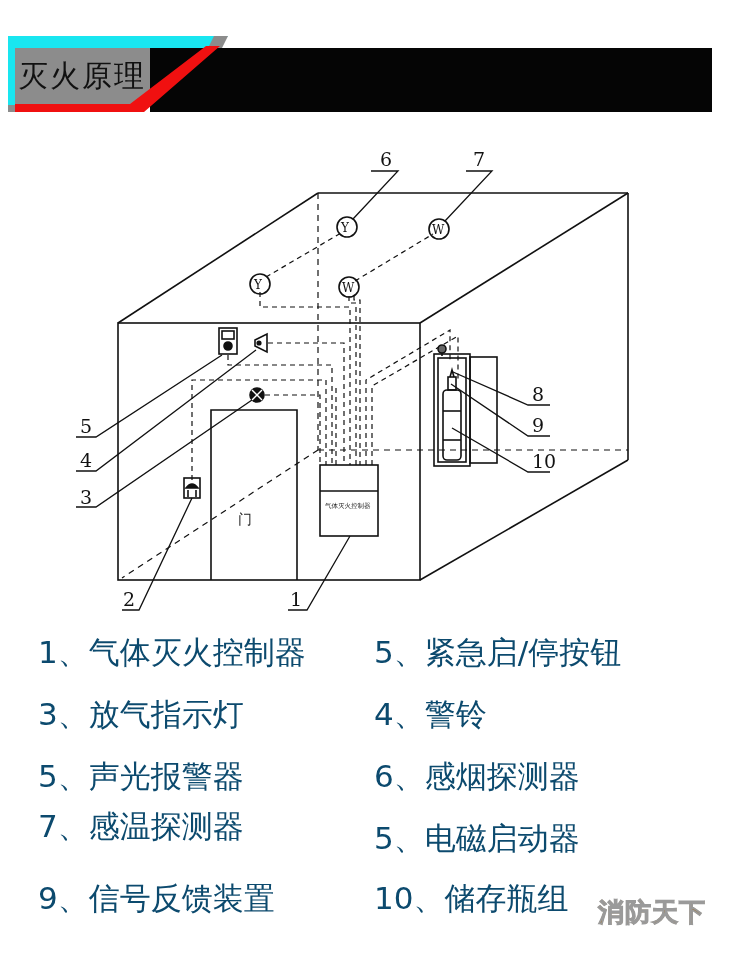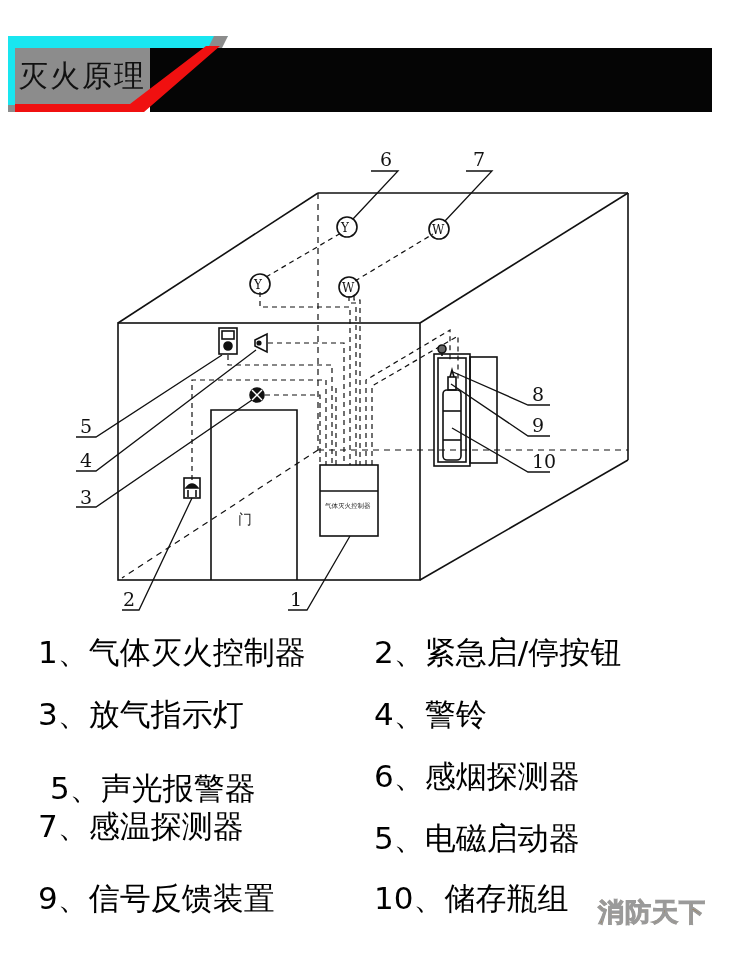"1、气体灭火控制器" .legend-item { color: #000000 -> #0c4a6e }
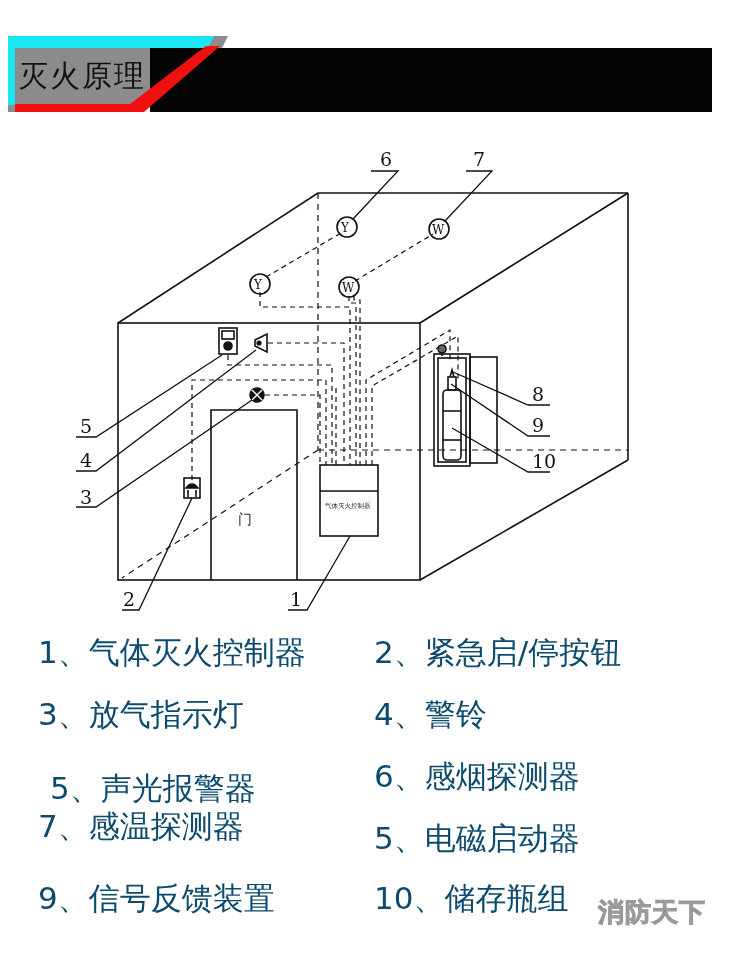"2、紧急启/停按钮" div.legend-item { text: 2 -> 5 }
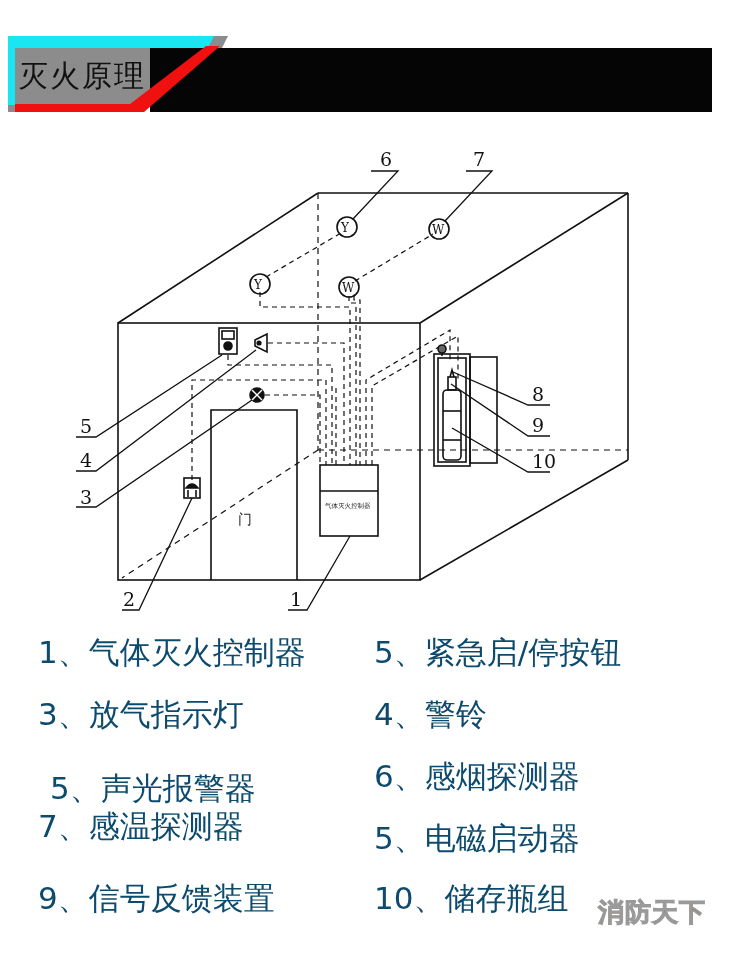"5、声光报警器" div.legend-item { left: 50px -> 38px; margin-top: 12px -> none }
